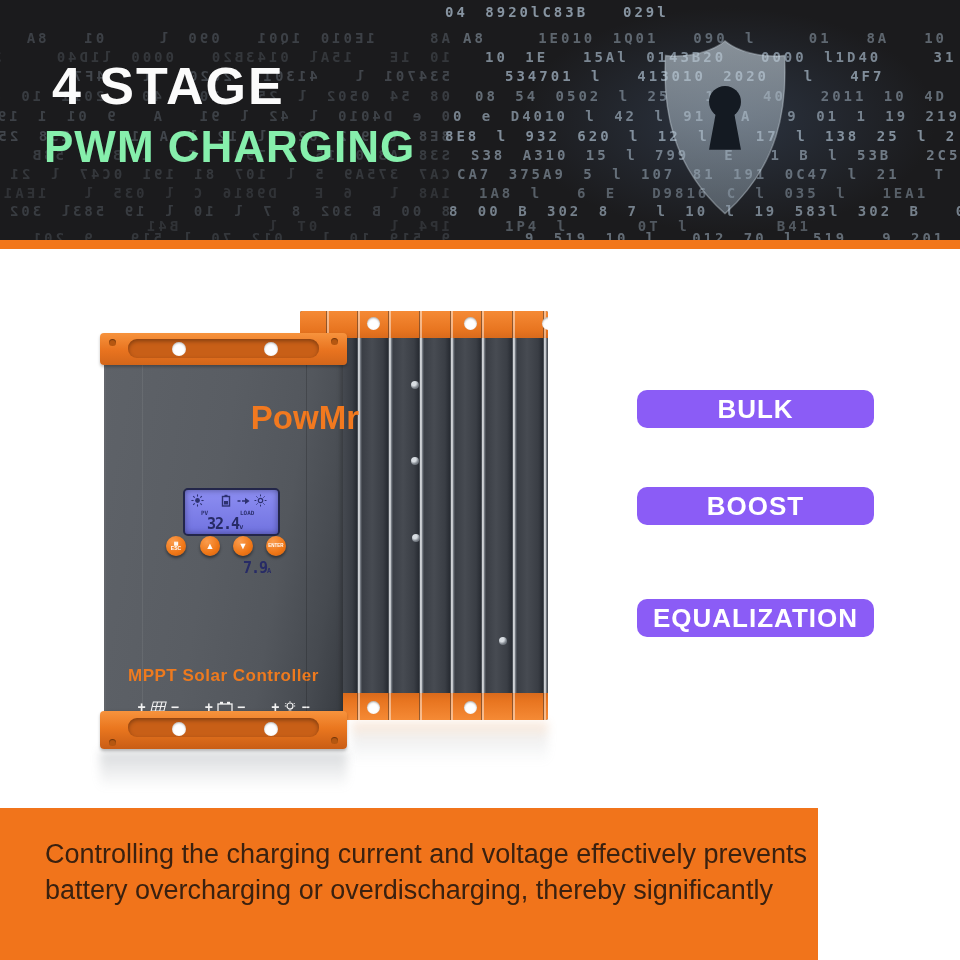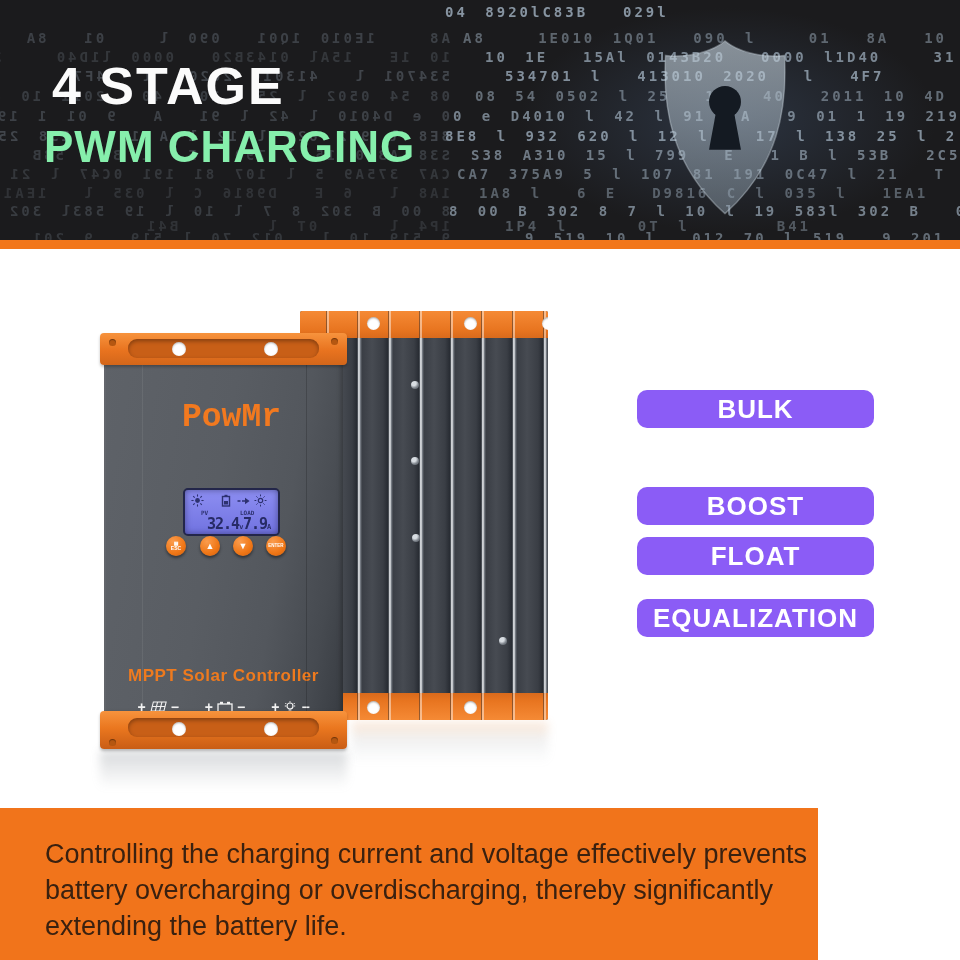"PowMr" .logo { font-family: Liberation Mono, monospace -> none; left: 8px -> 16px; text-align: center -> right }
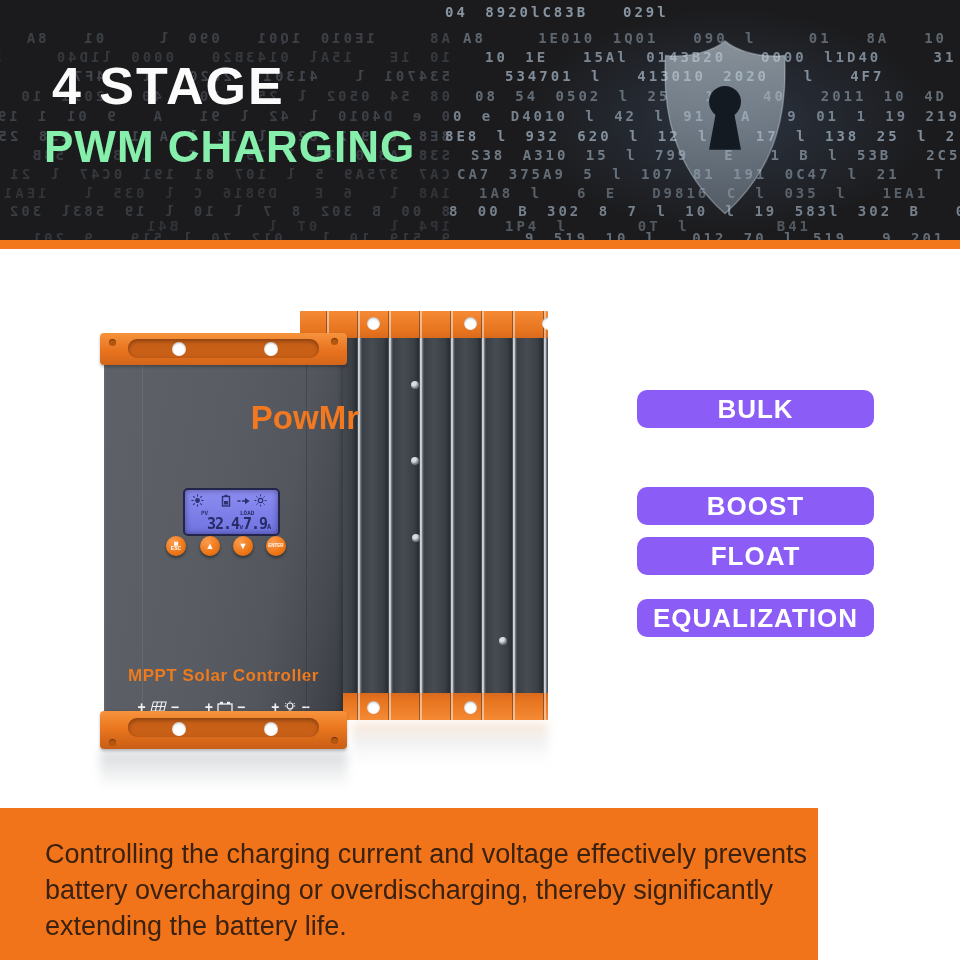"7.9A" div.lcd-val { margin-top: none -> 44px }
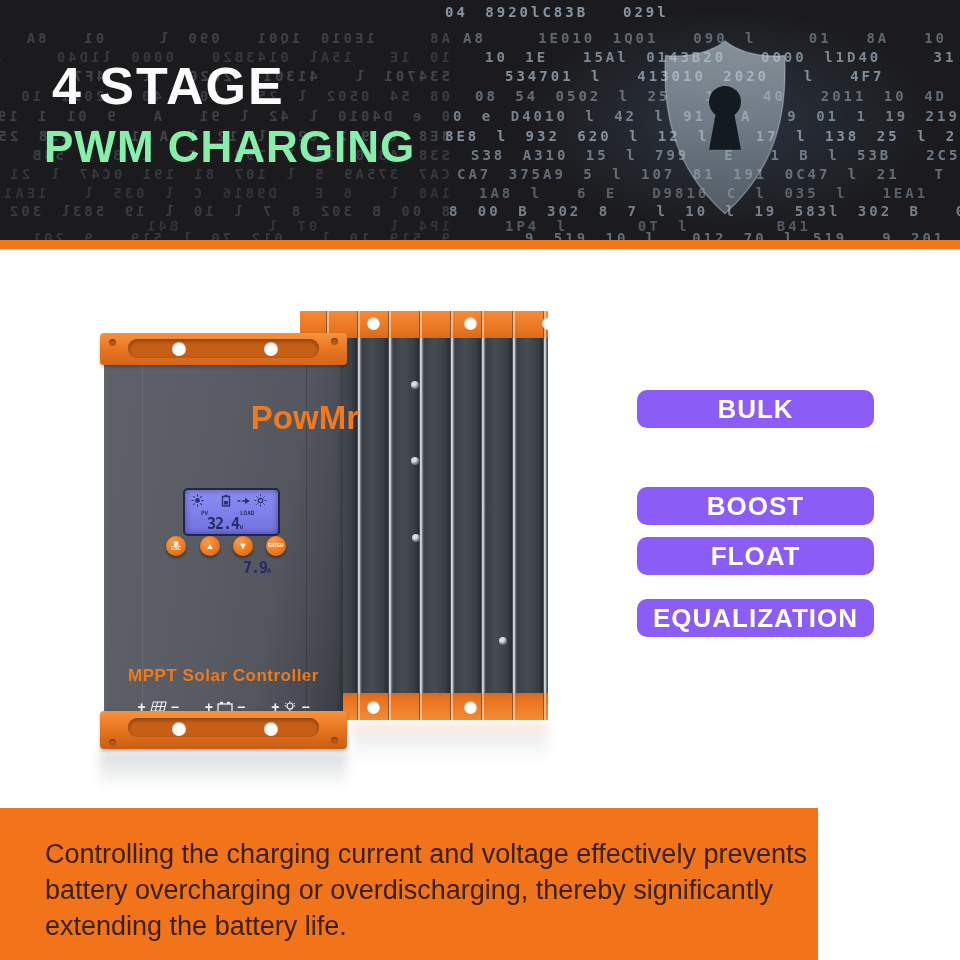"FLOAT" div.stage-btn { html: <div>FLOAT</div> -> none }
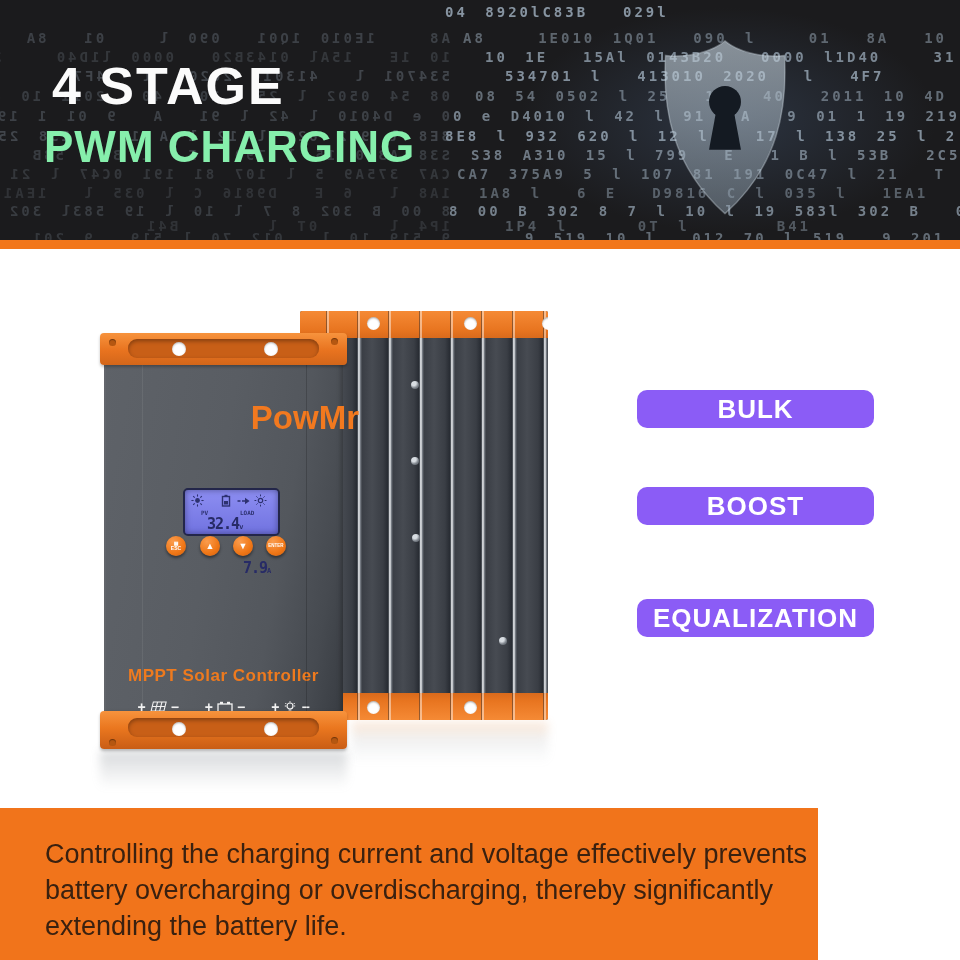"extending the battery life." div { html: <div>extending the battery life.</div> -> none }
